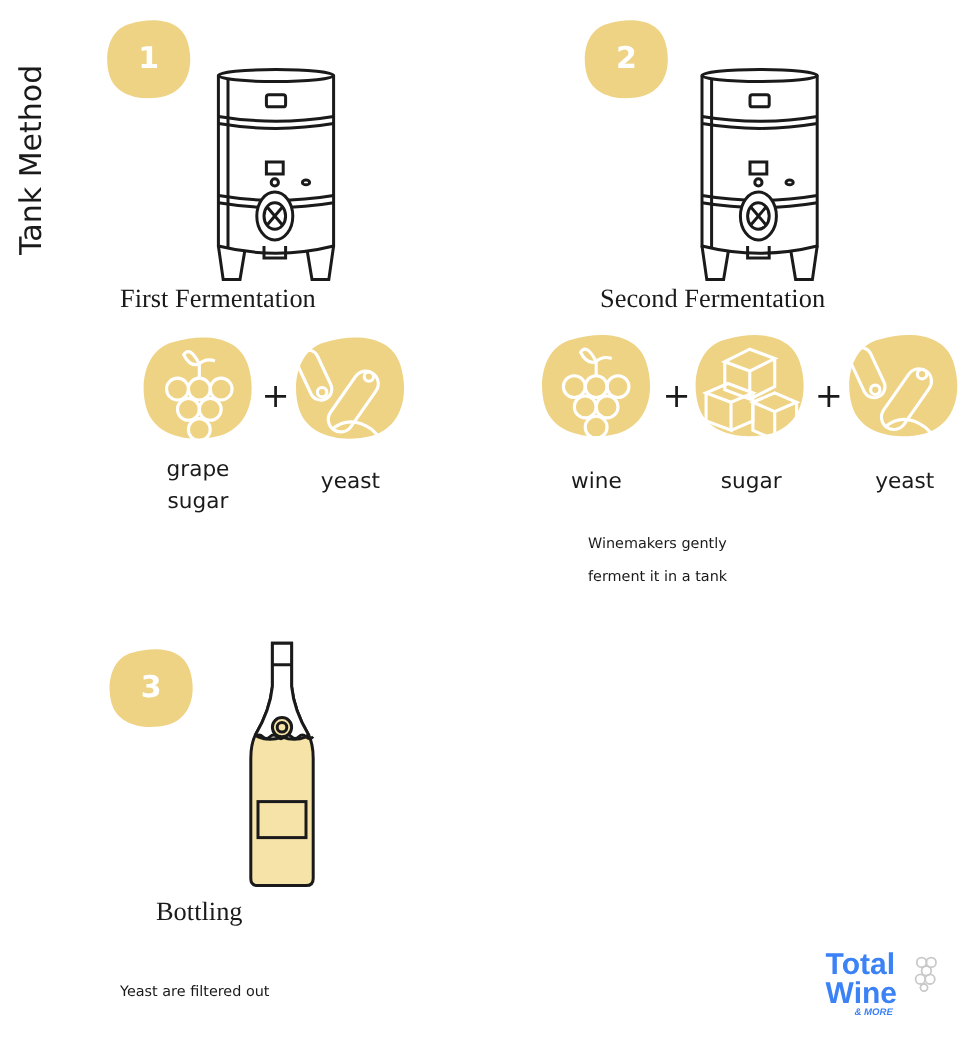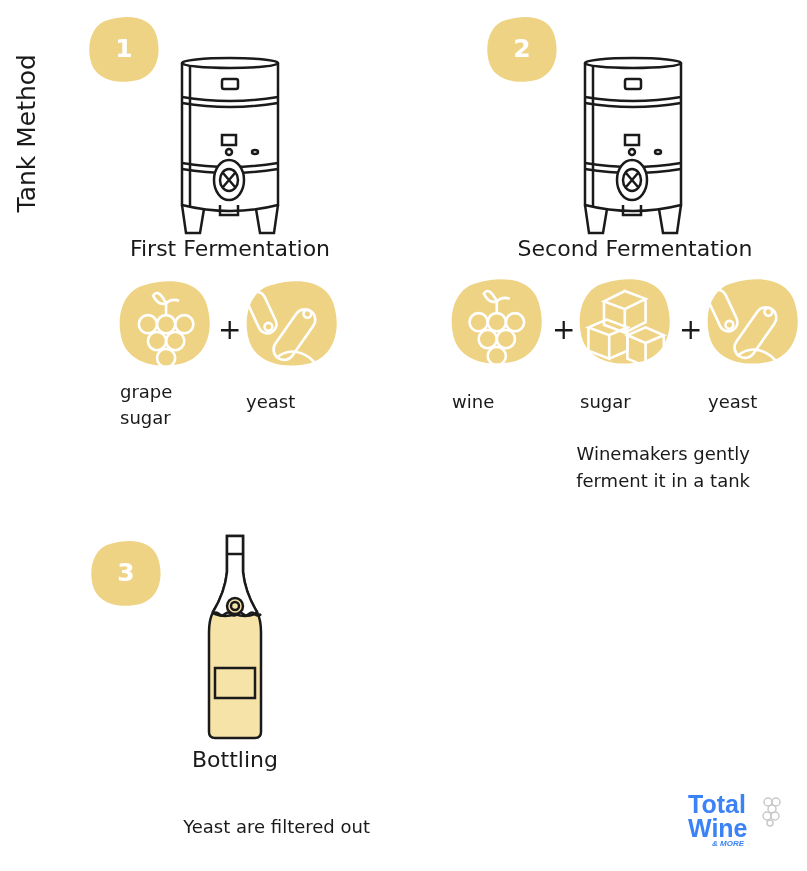"First Fermentation" .title { font-family: none -> Liberation Serif, serif; text-align: center -> none }
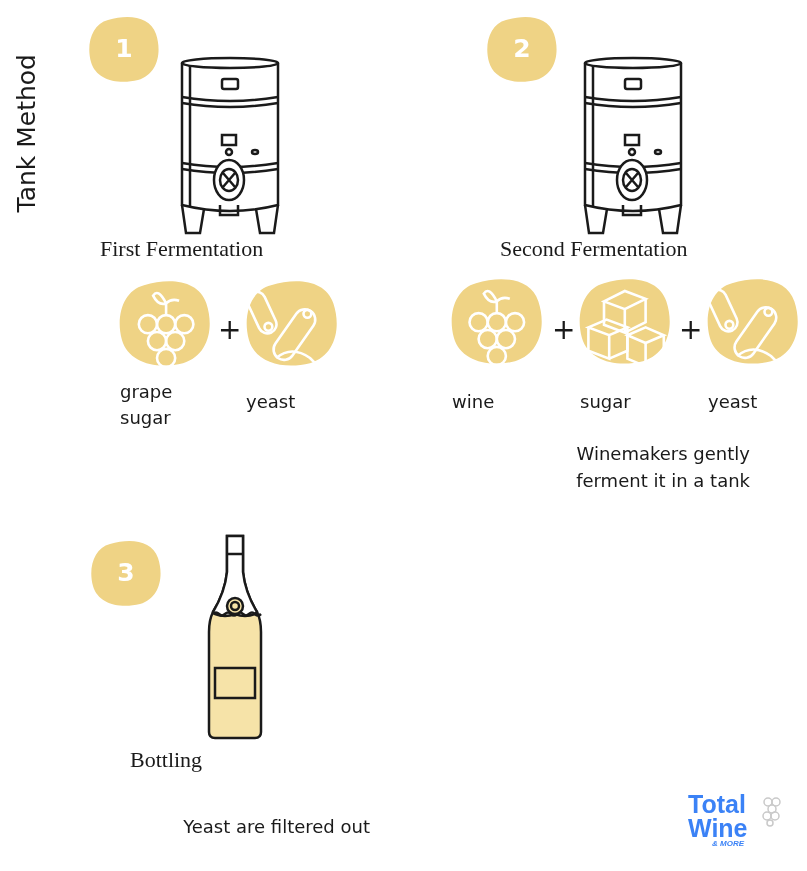"grape" .label { text-align: none -> center }
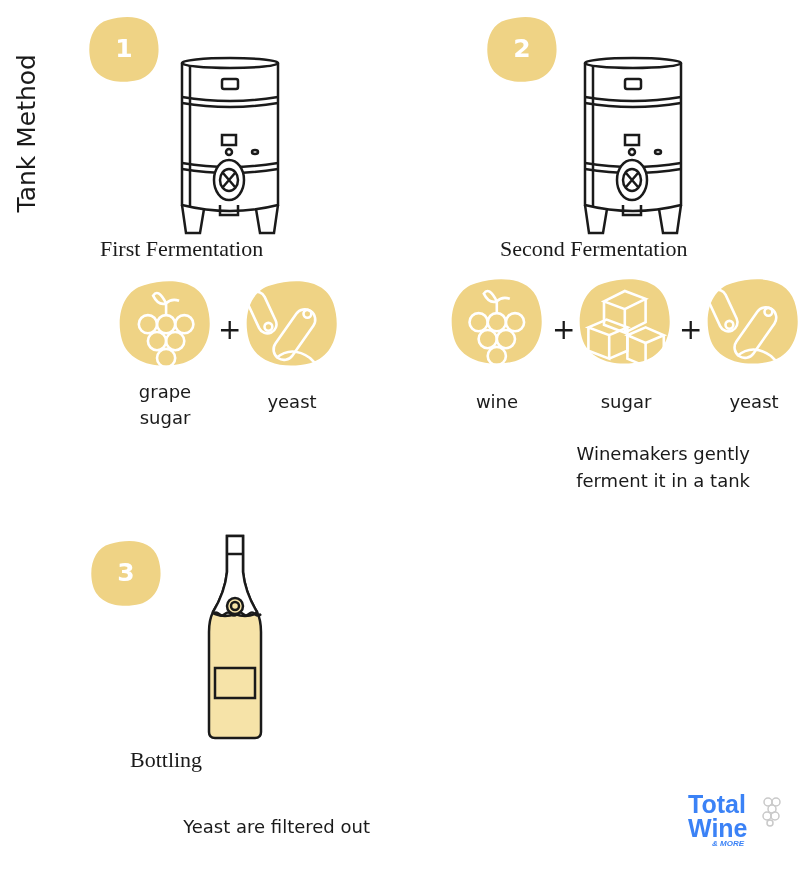"Winemakers gently" .note { font-size: 18px -> 12px; text-align: right -> left }
